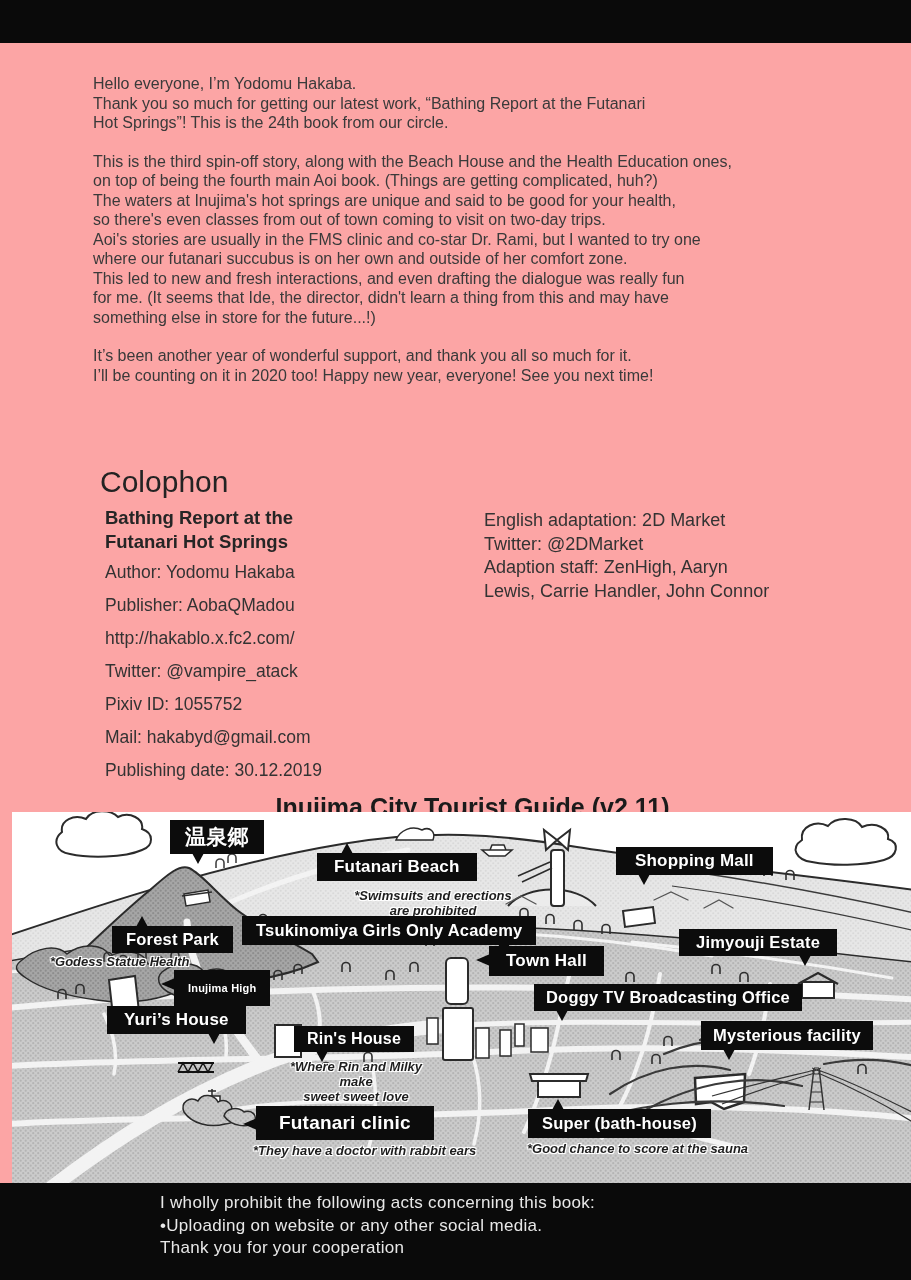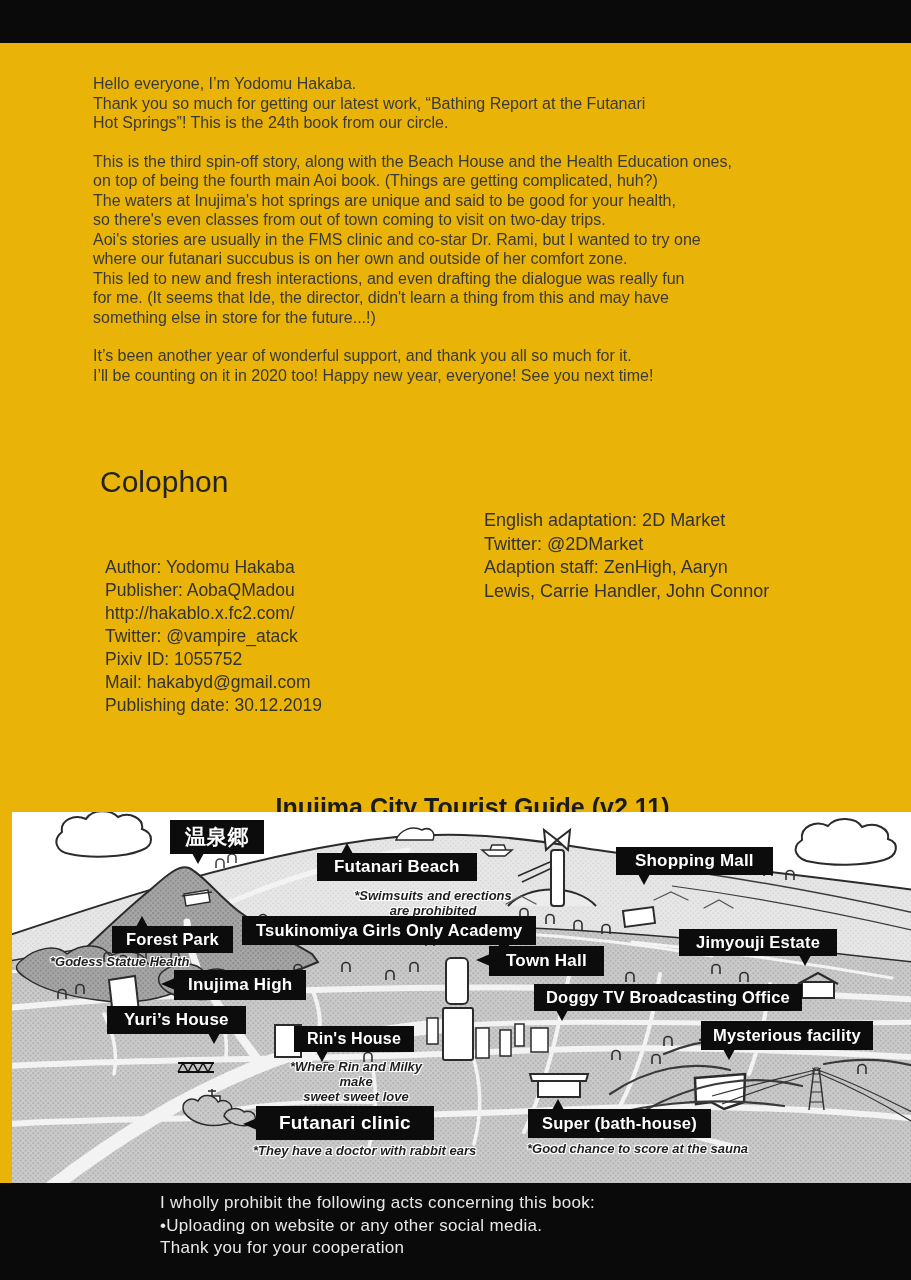"Hello everyone, I’m Yodomu Hakaba." .page { background: #eab308 -> #fca5a5 }
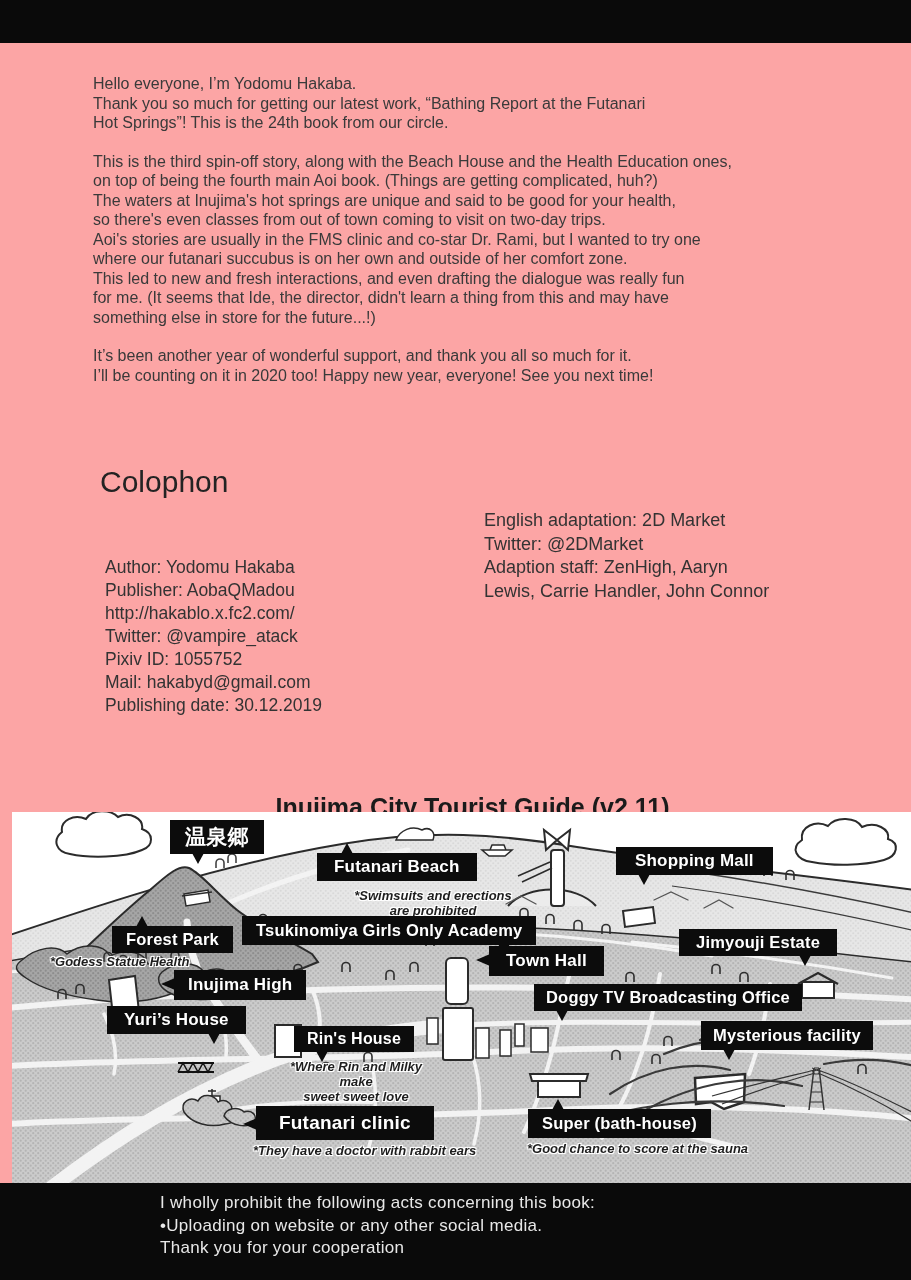"Bathing Report at the" div.colophon-title { html: none -> <div>Bathing Report at the Futanari Hot Springs</div> }
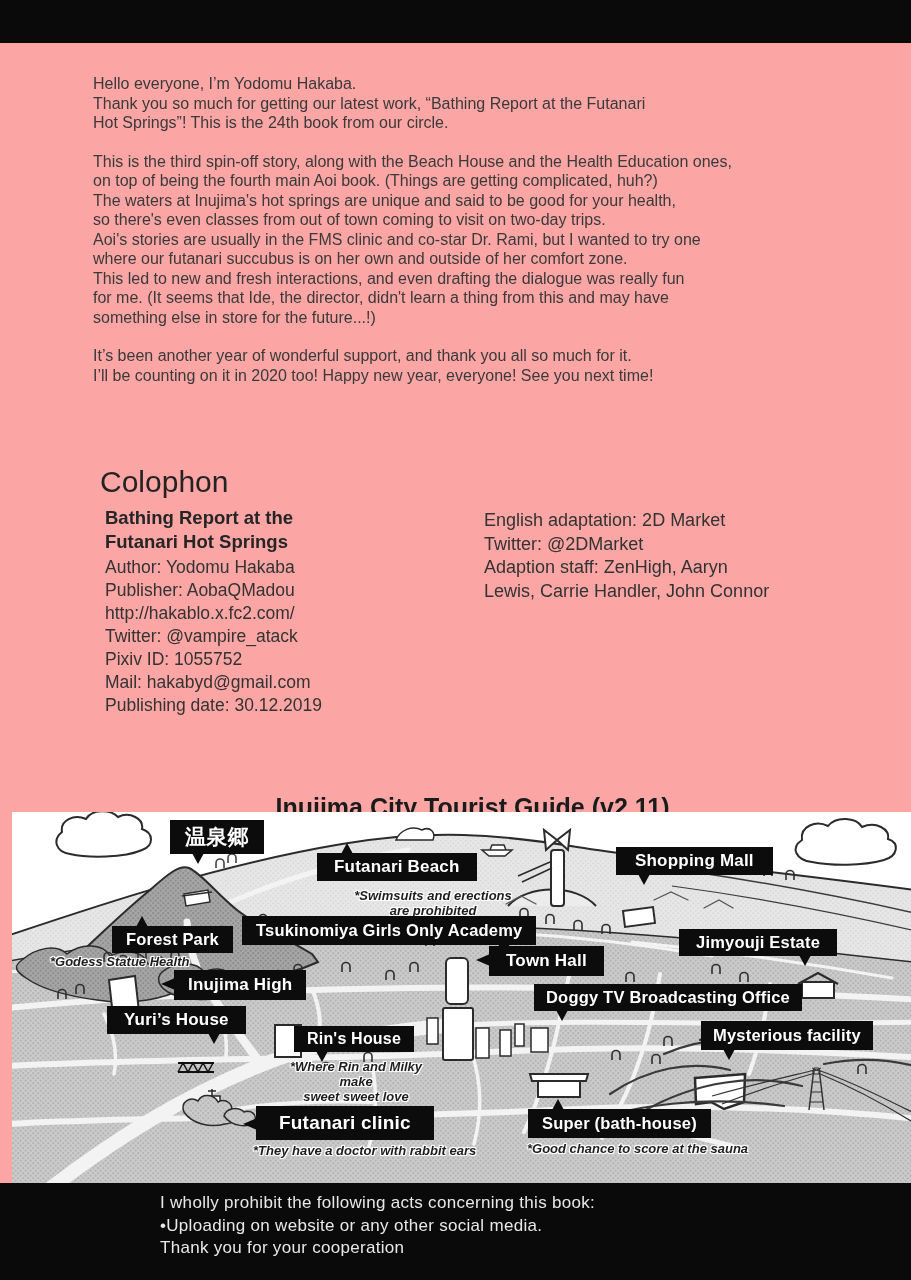"Author: Yodomu Hakaba" .colophon-details { line-height: 23px -> 33px }
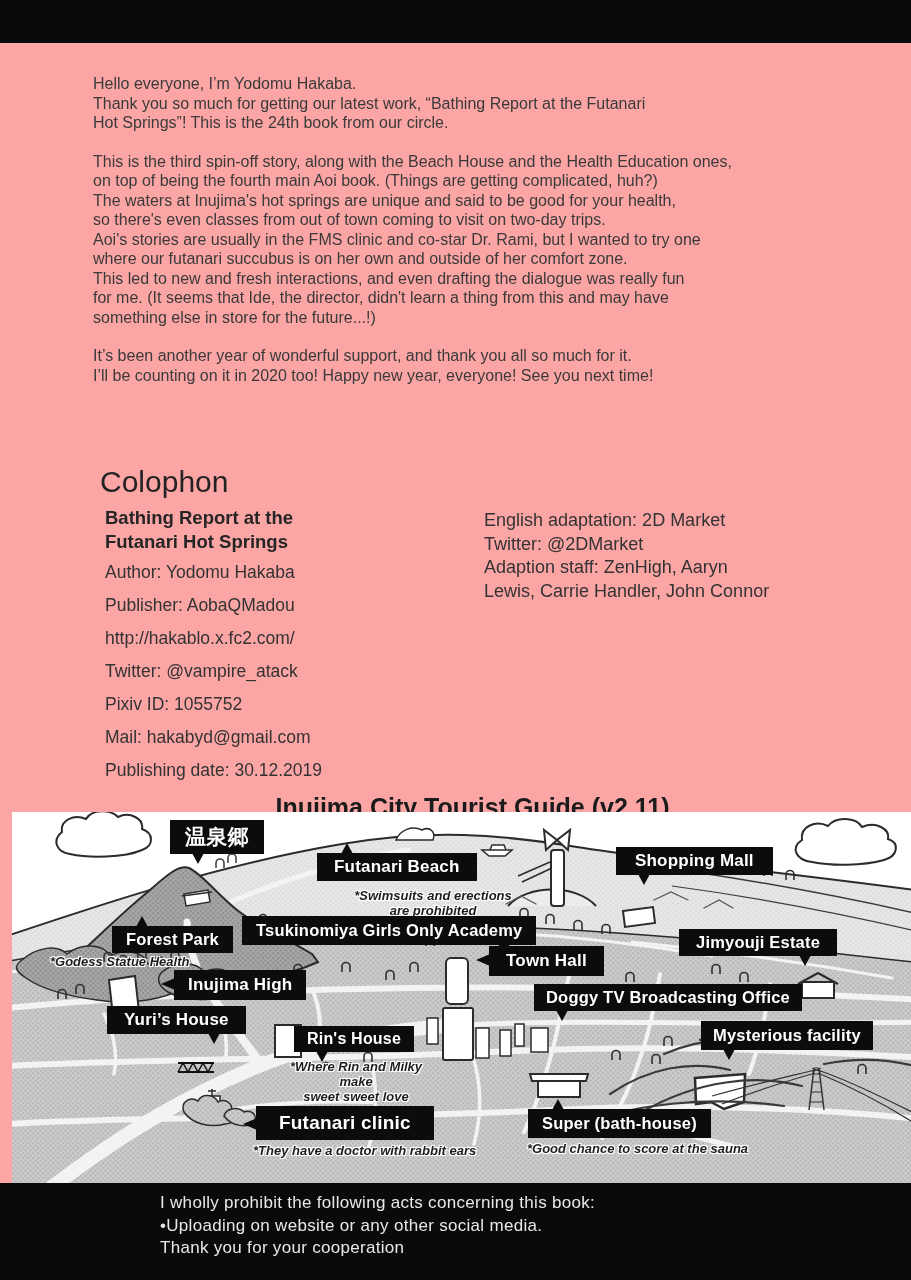"Inujima High" #lbl-high { font-size: 17px -> 11px; padding: 5px 14px -> 12px 14px }
